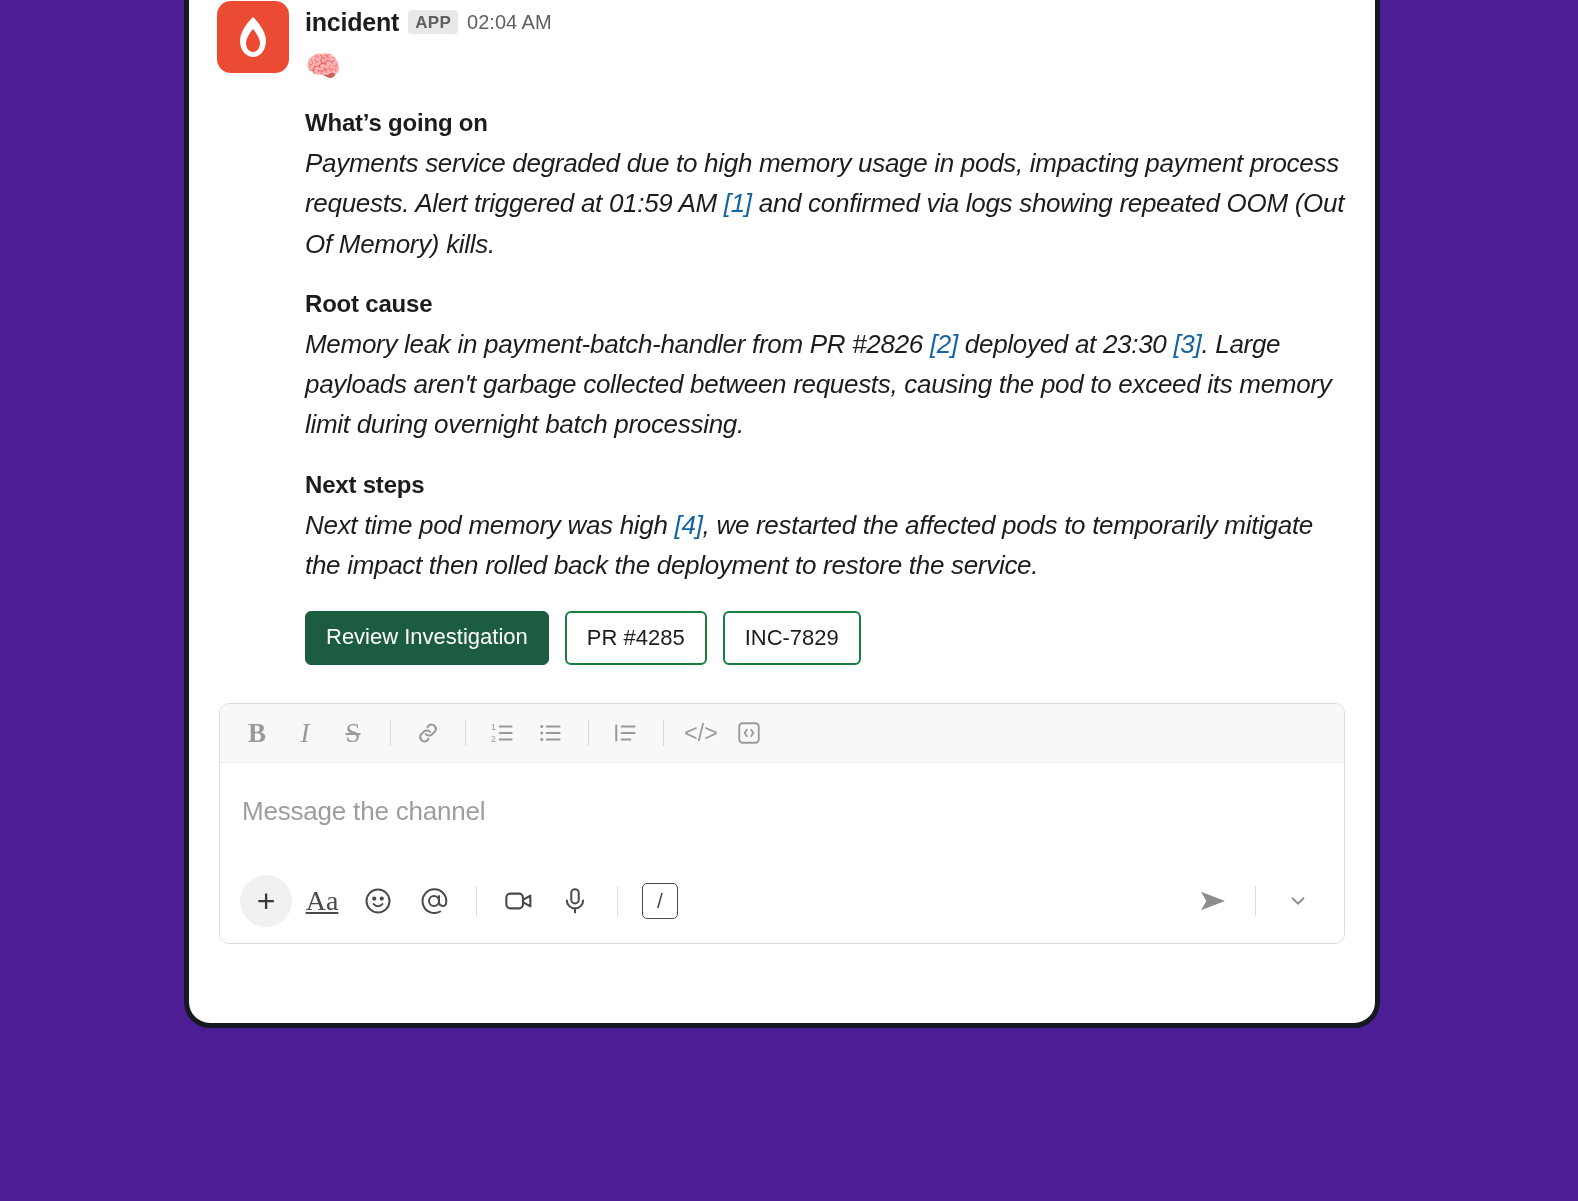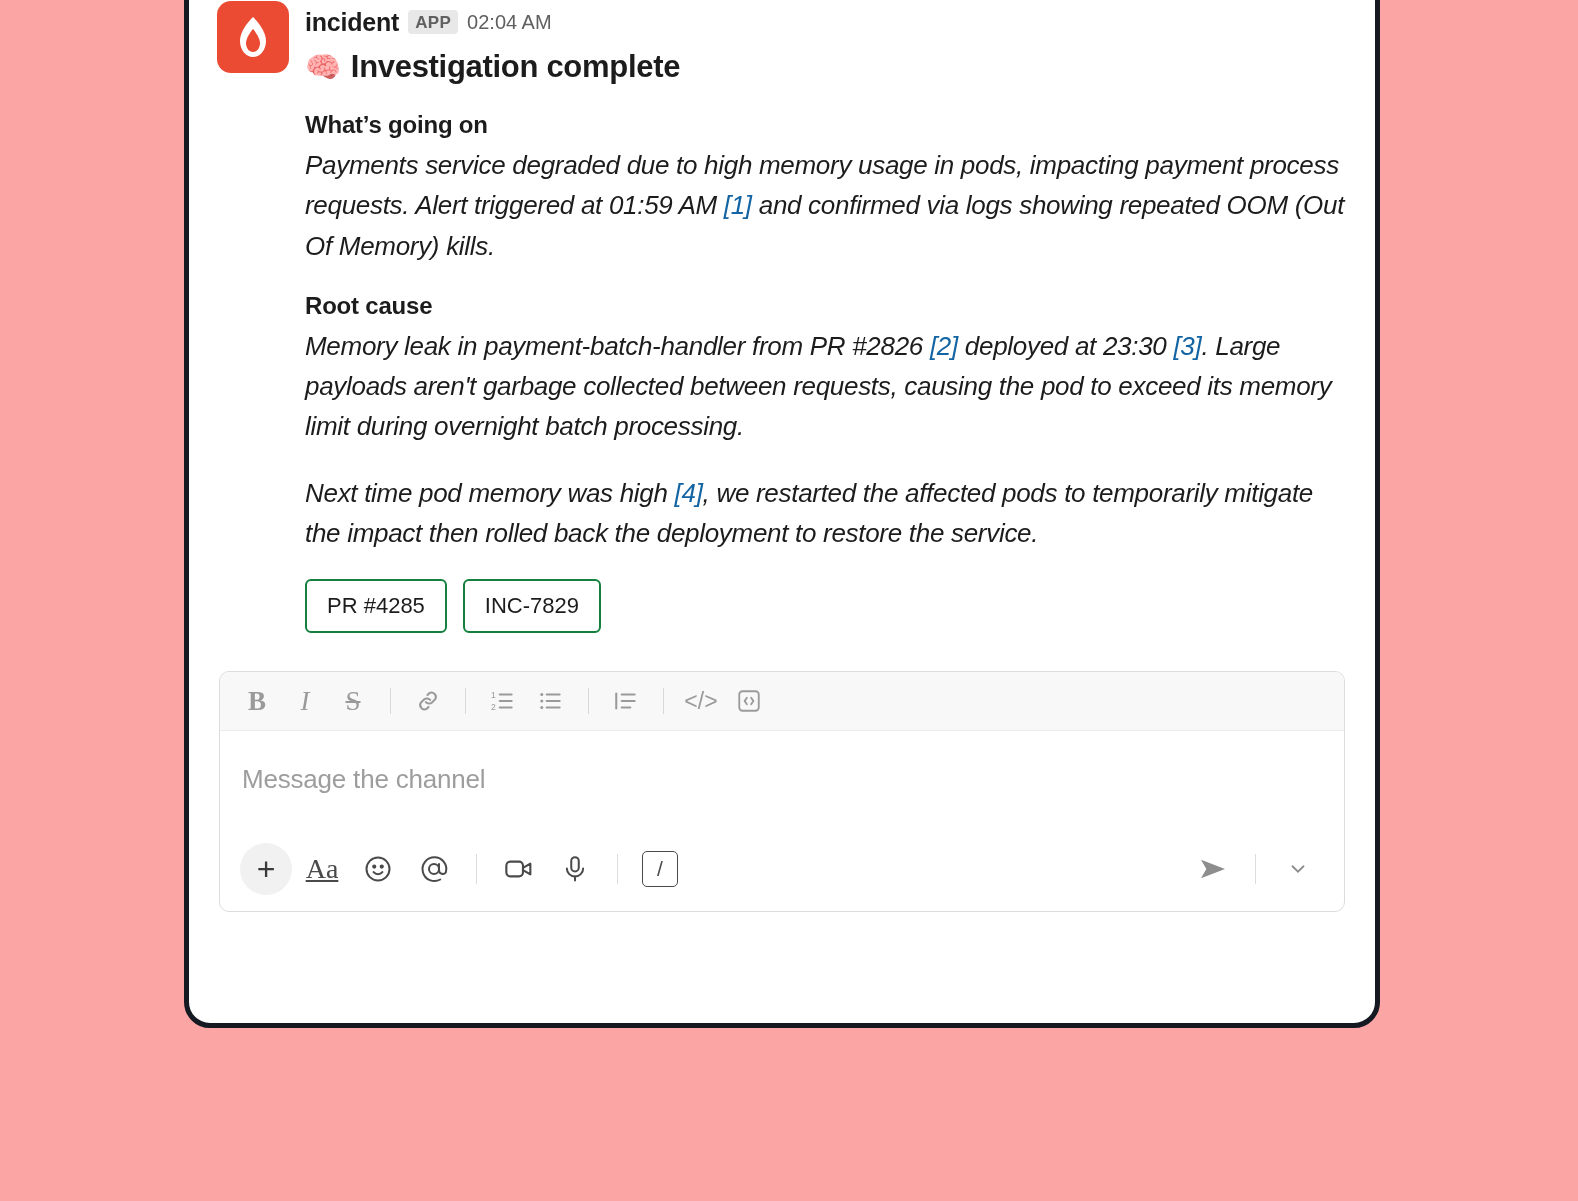"incident" #root { background: #fca5a5 -> #4c1d95 }
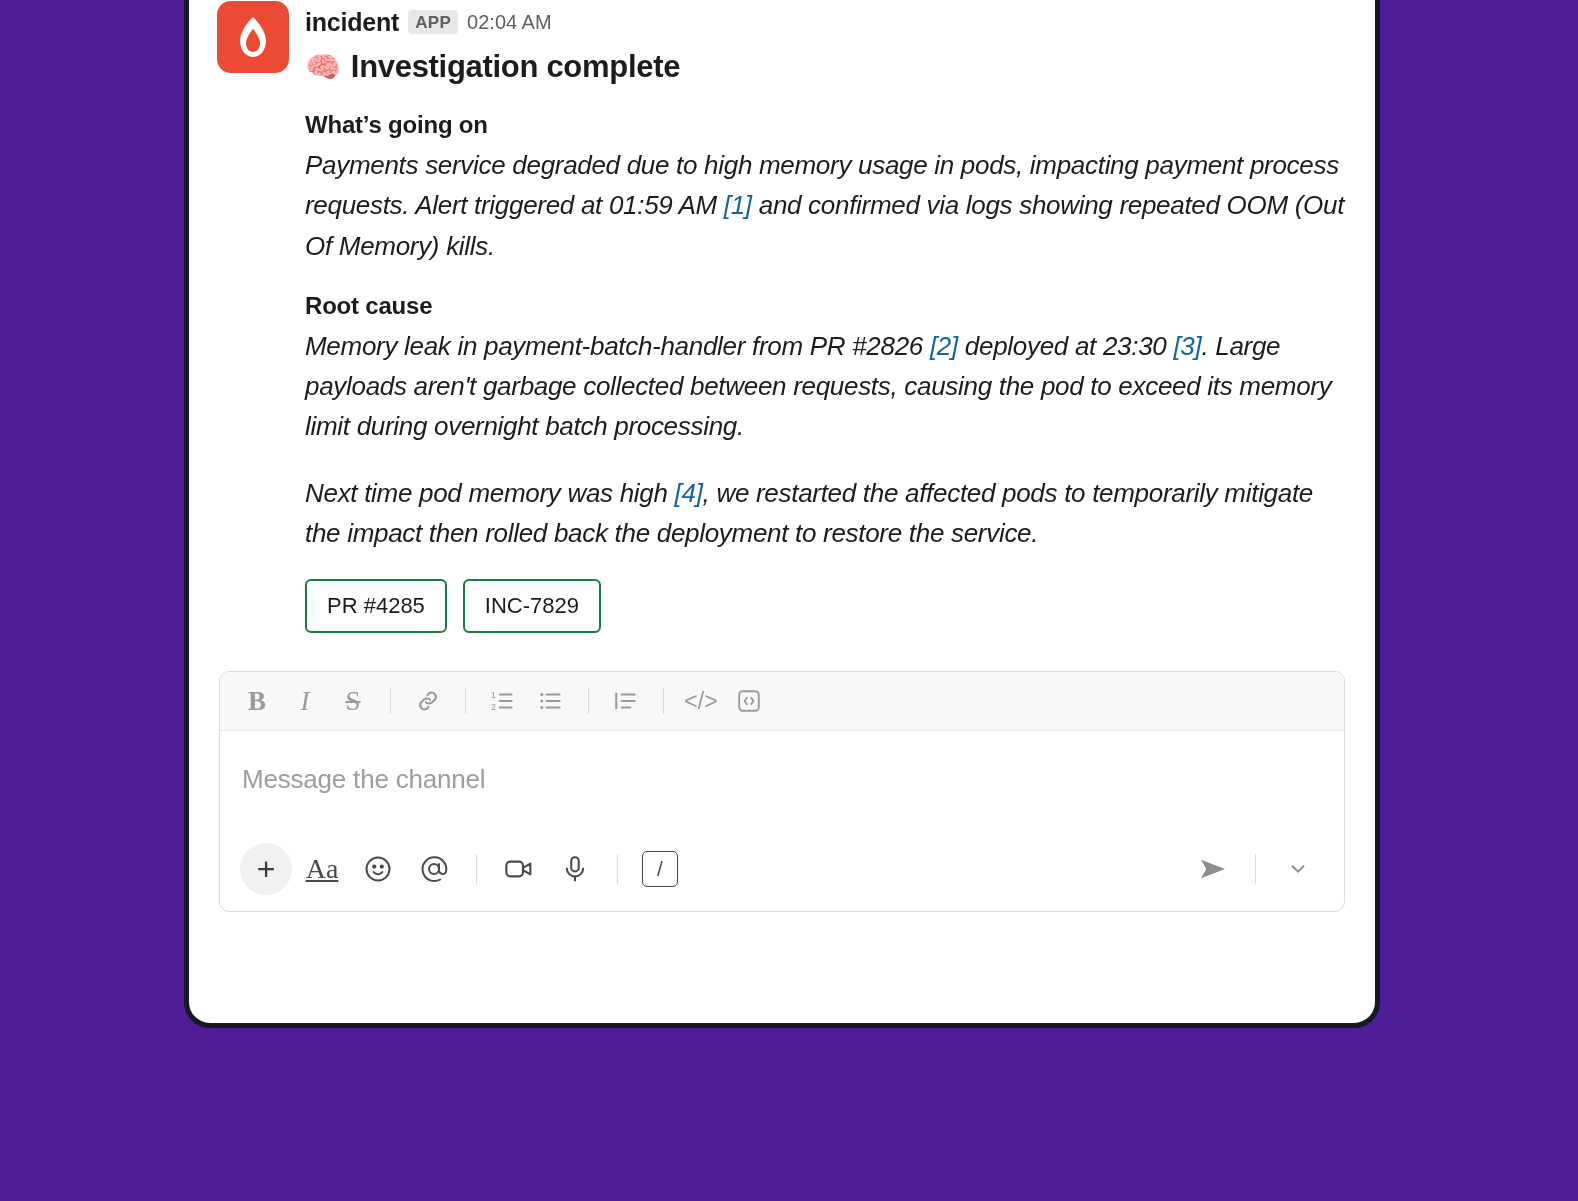"Investigation complete" span { html: <span>Investigation complete</span> -> none }
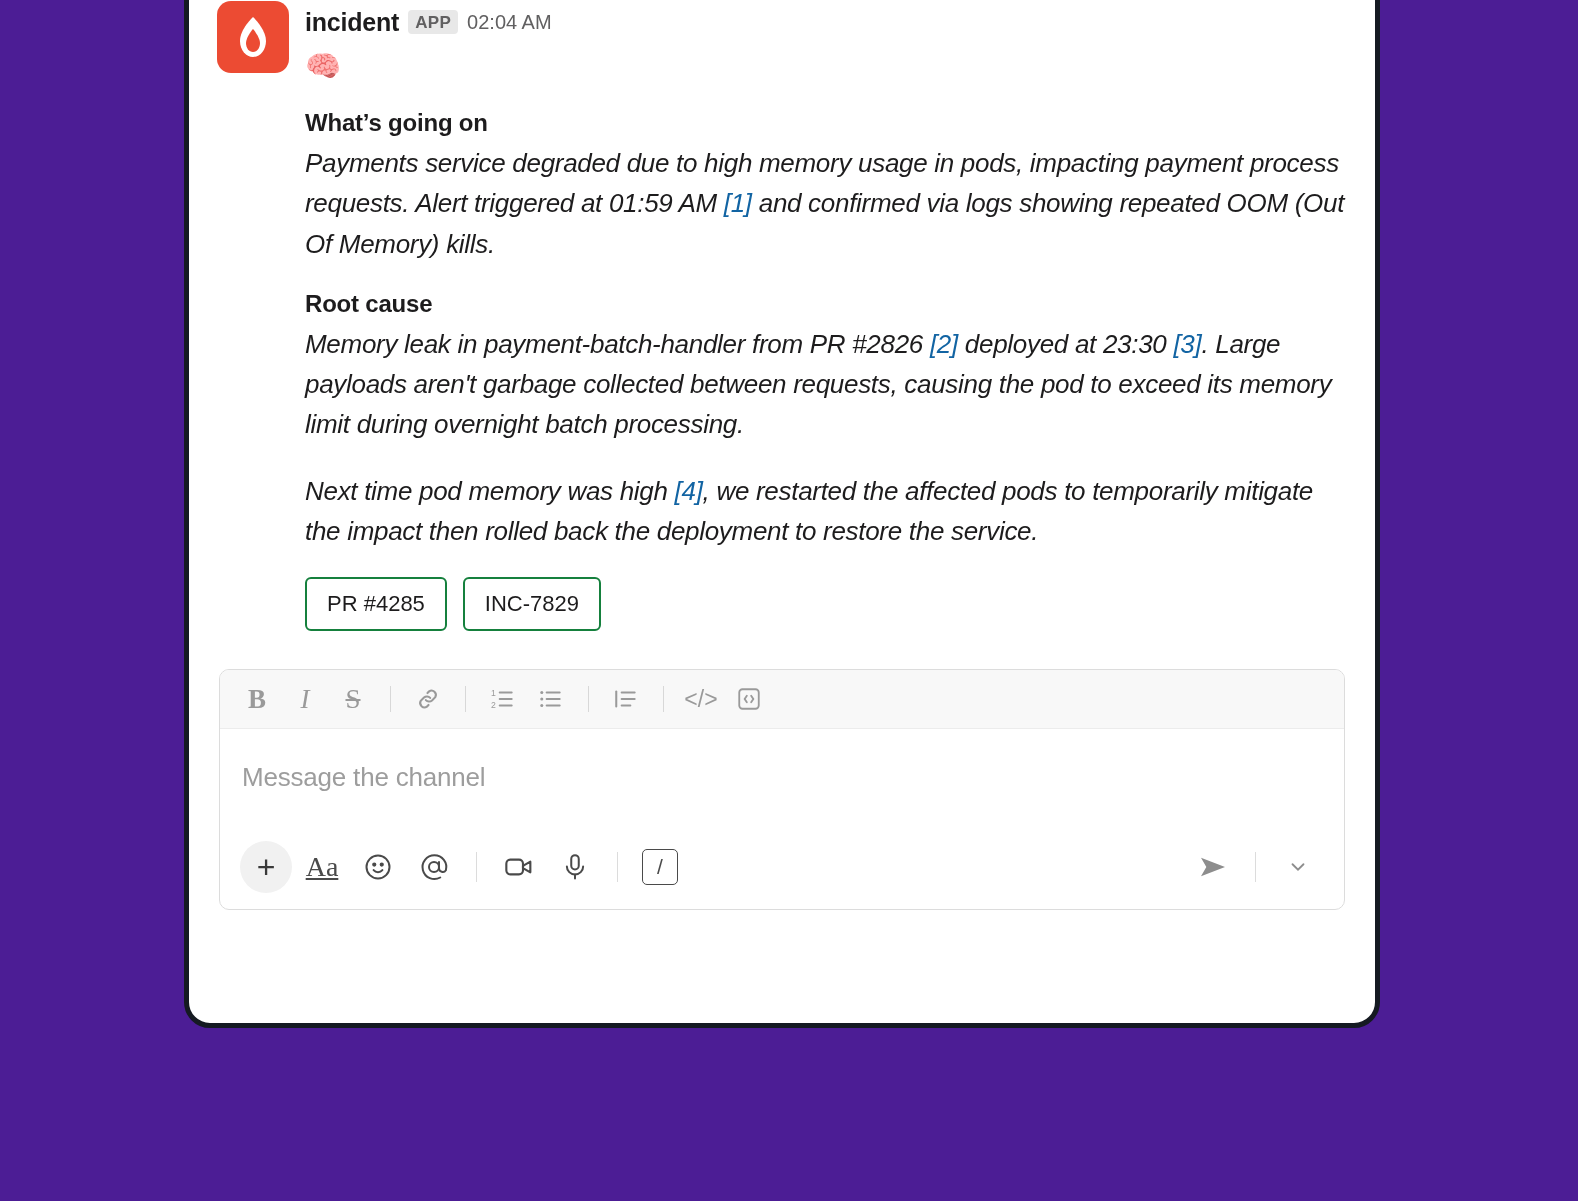"Next steps" div.section-head { html: none -> <div>Next steps</div> }
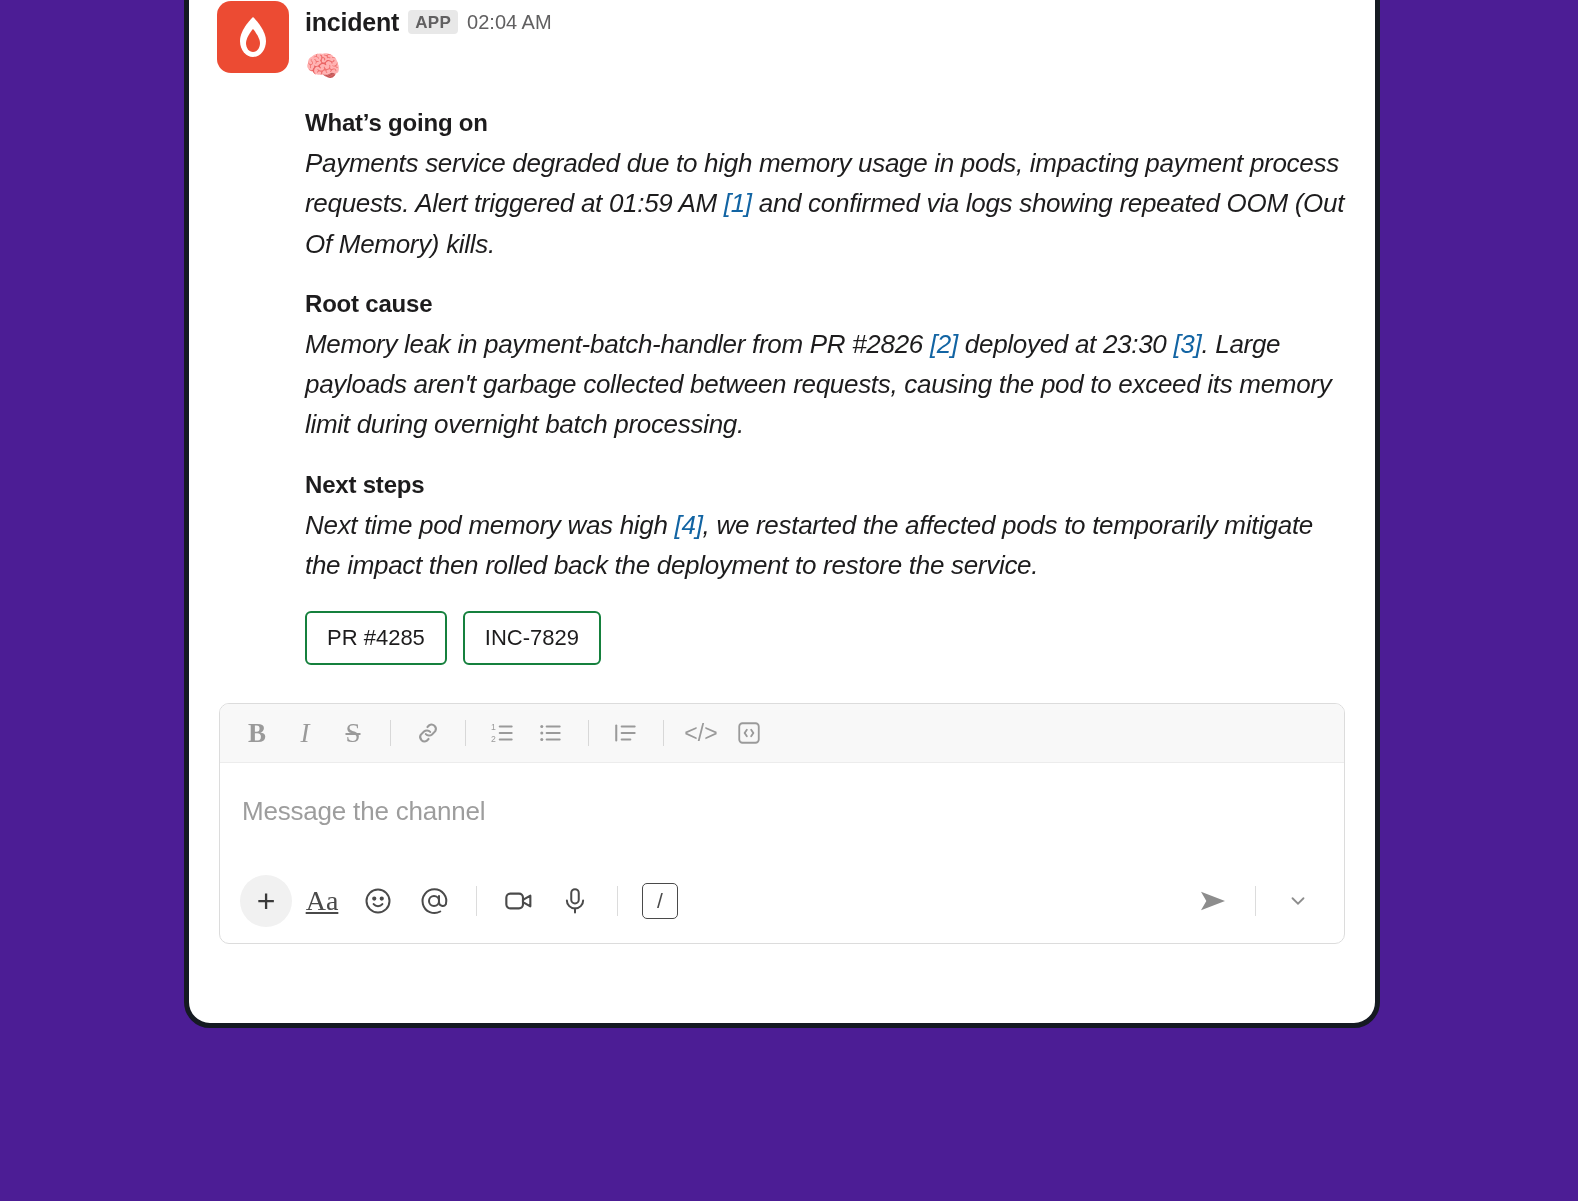"Review Investigation" div.btn { html: none -> <div>Review Investigation</div> }
